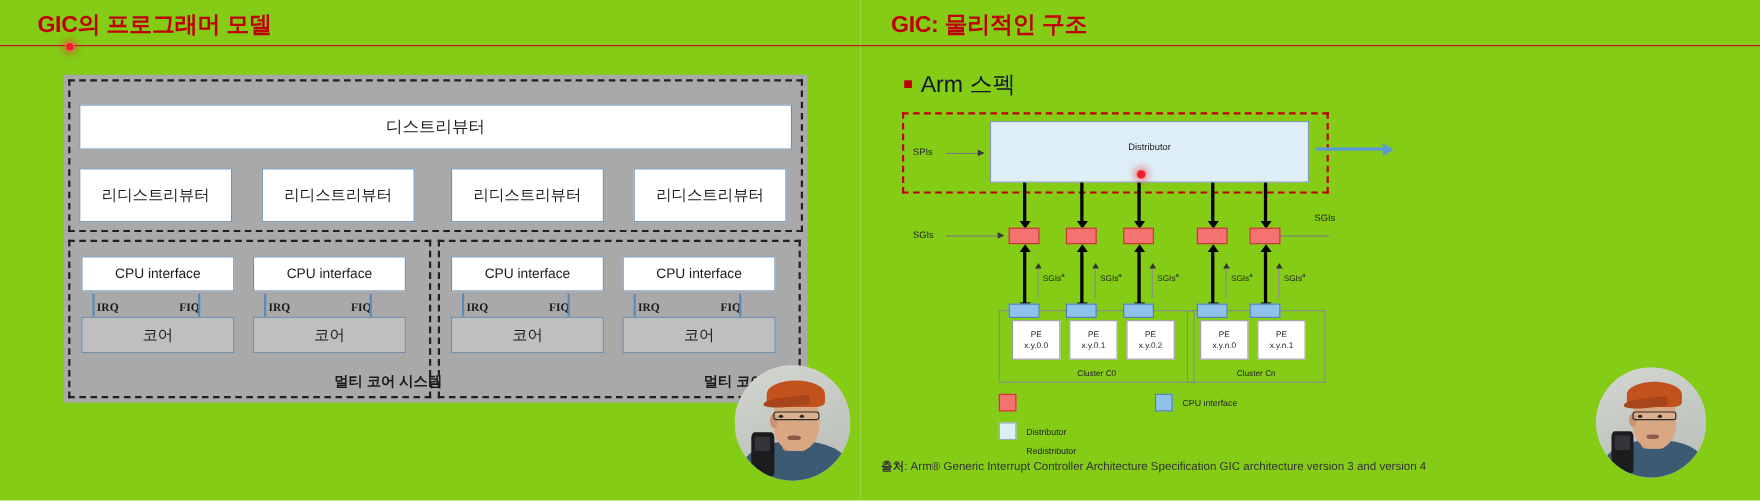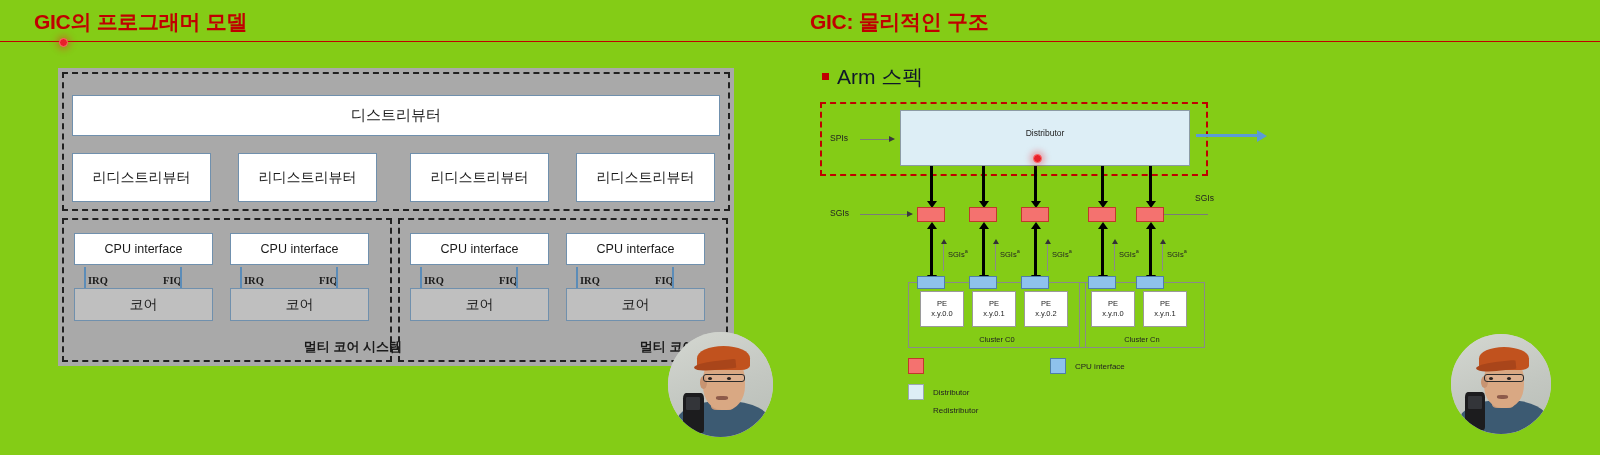"출처: Arm® Generic Interrupt Controller" div.source { html: none -> <div> <b>출처</b><span>: Arm® Generic Interrupt Controller Architecture Specification GIC architecture version 3 and version 4</span> </div> }
